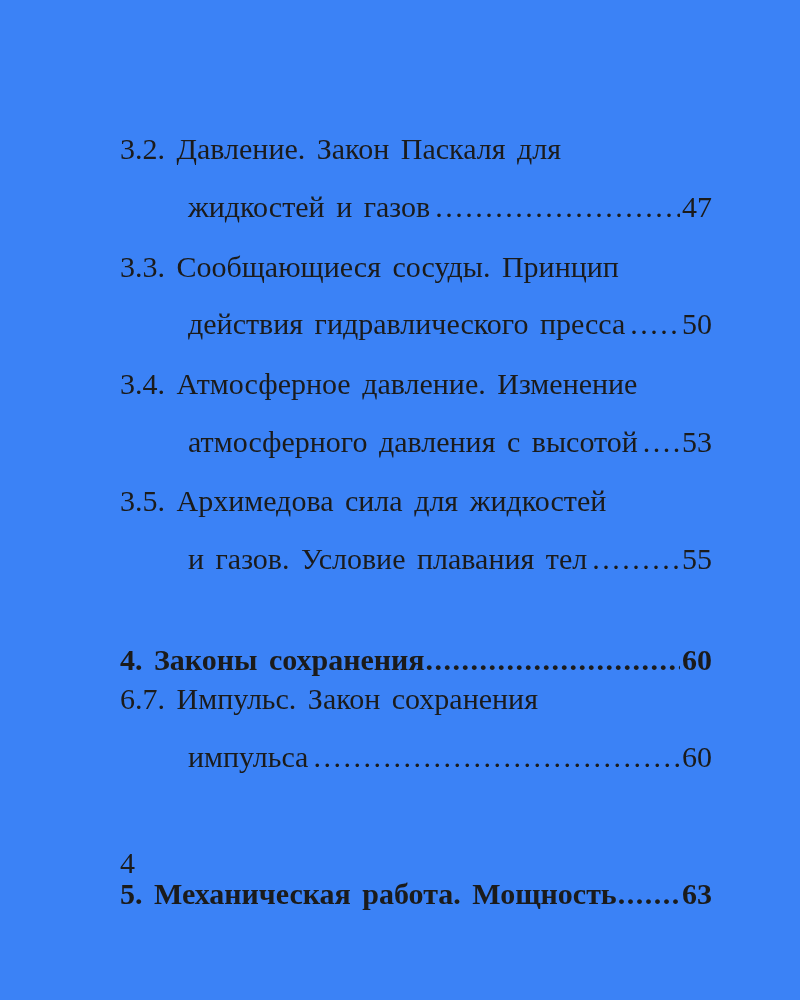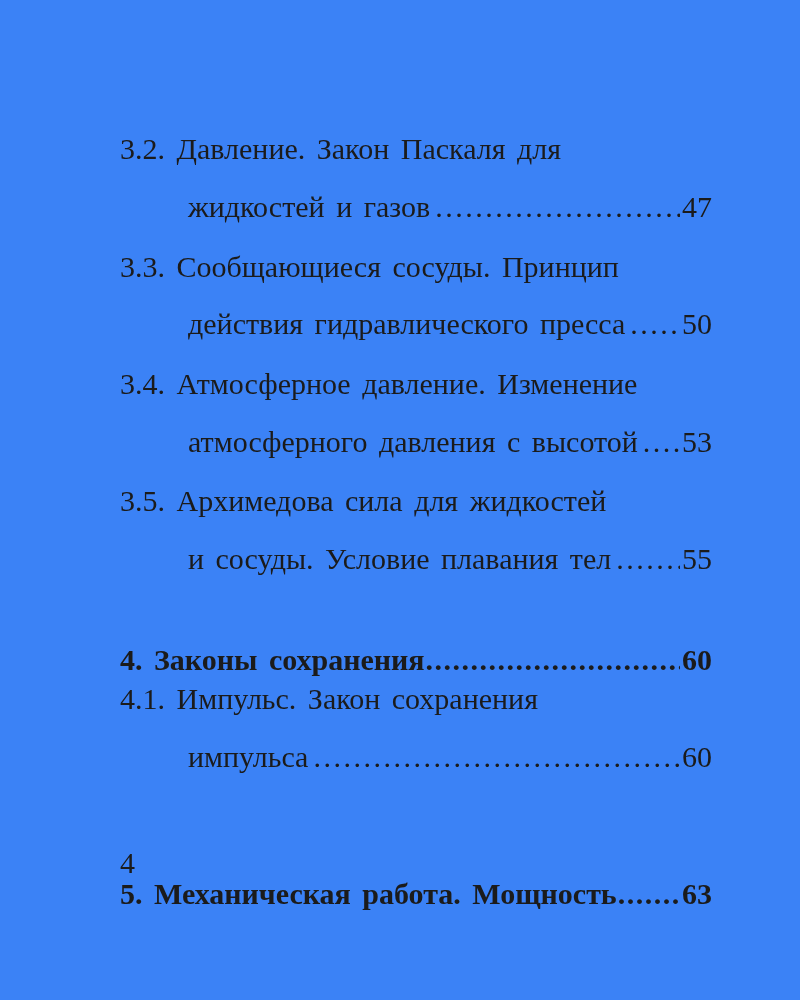"и сосуды. Условие плавания тел" span.txt { text: сосуды -> газов }
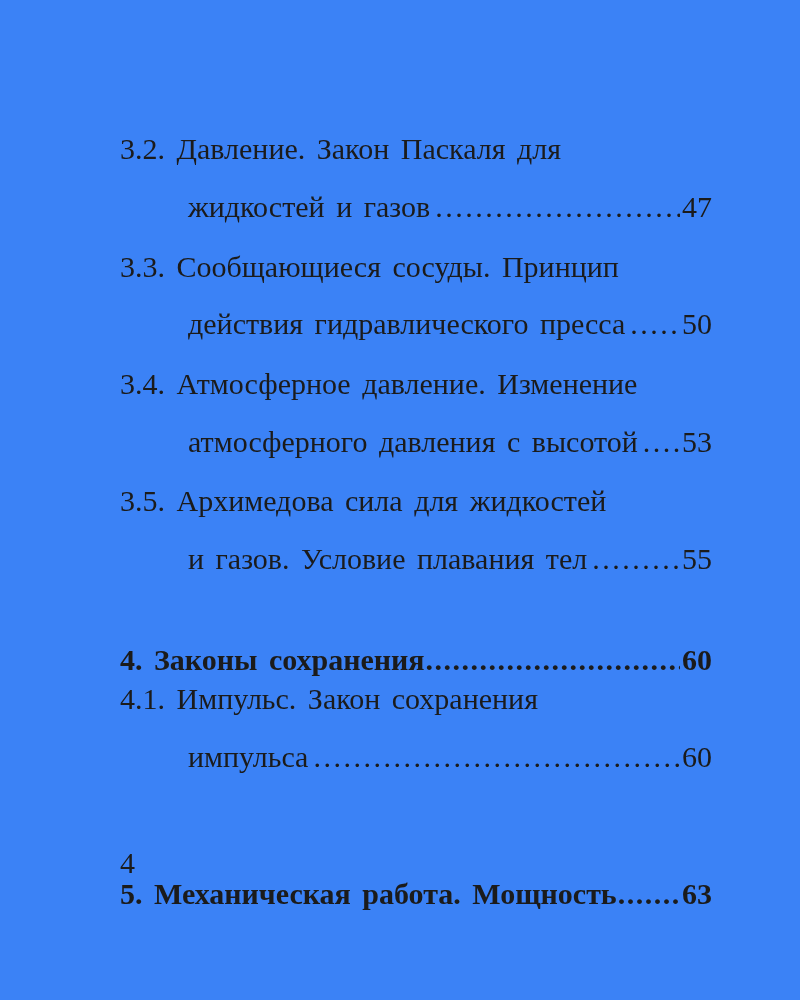"4.1. Импульс. Закон сохранения" span.txt { text: 4.1 -> 6.7 }
